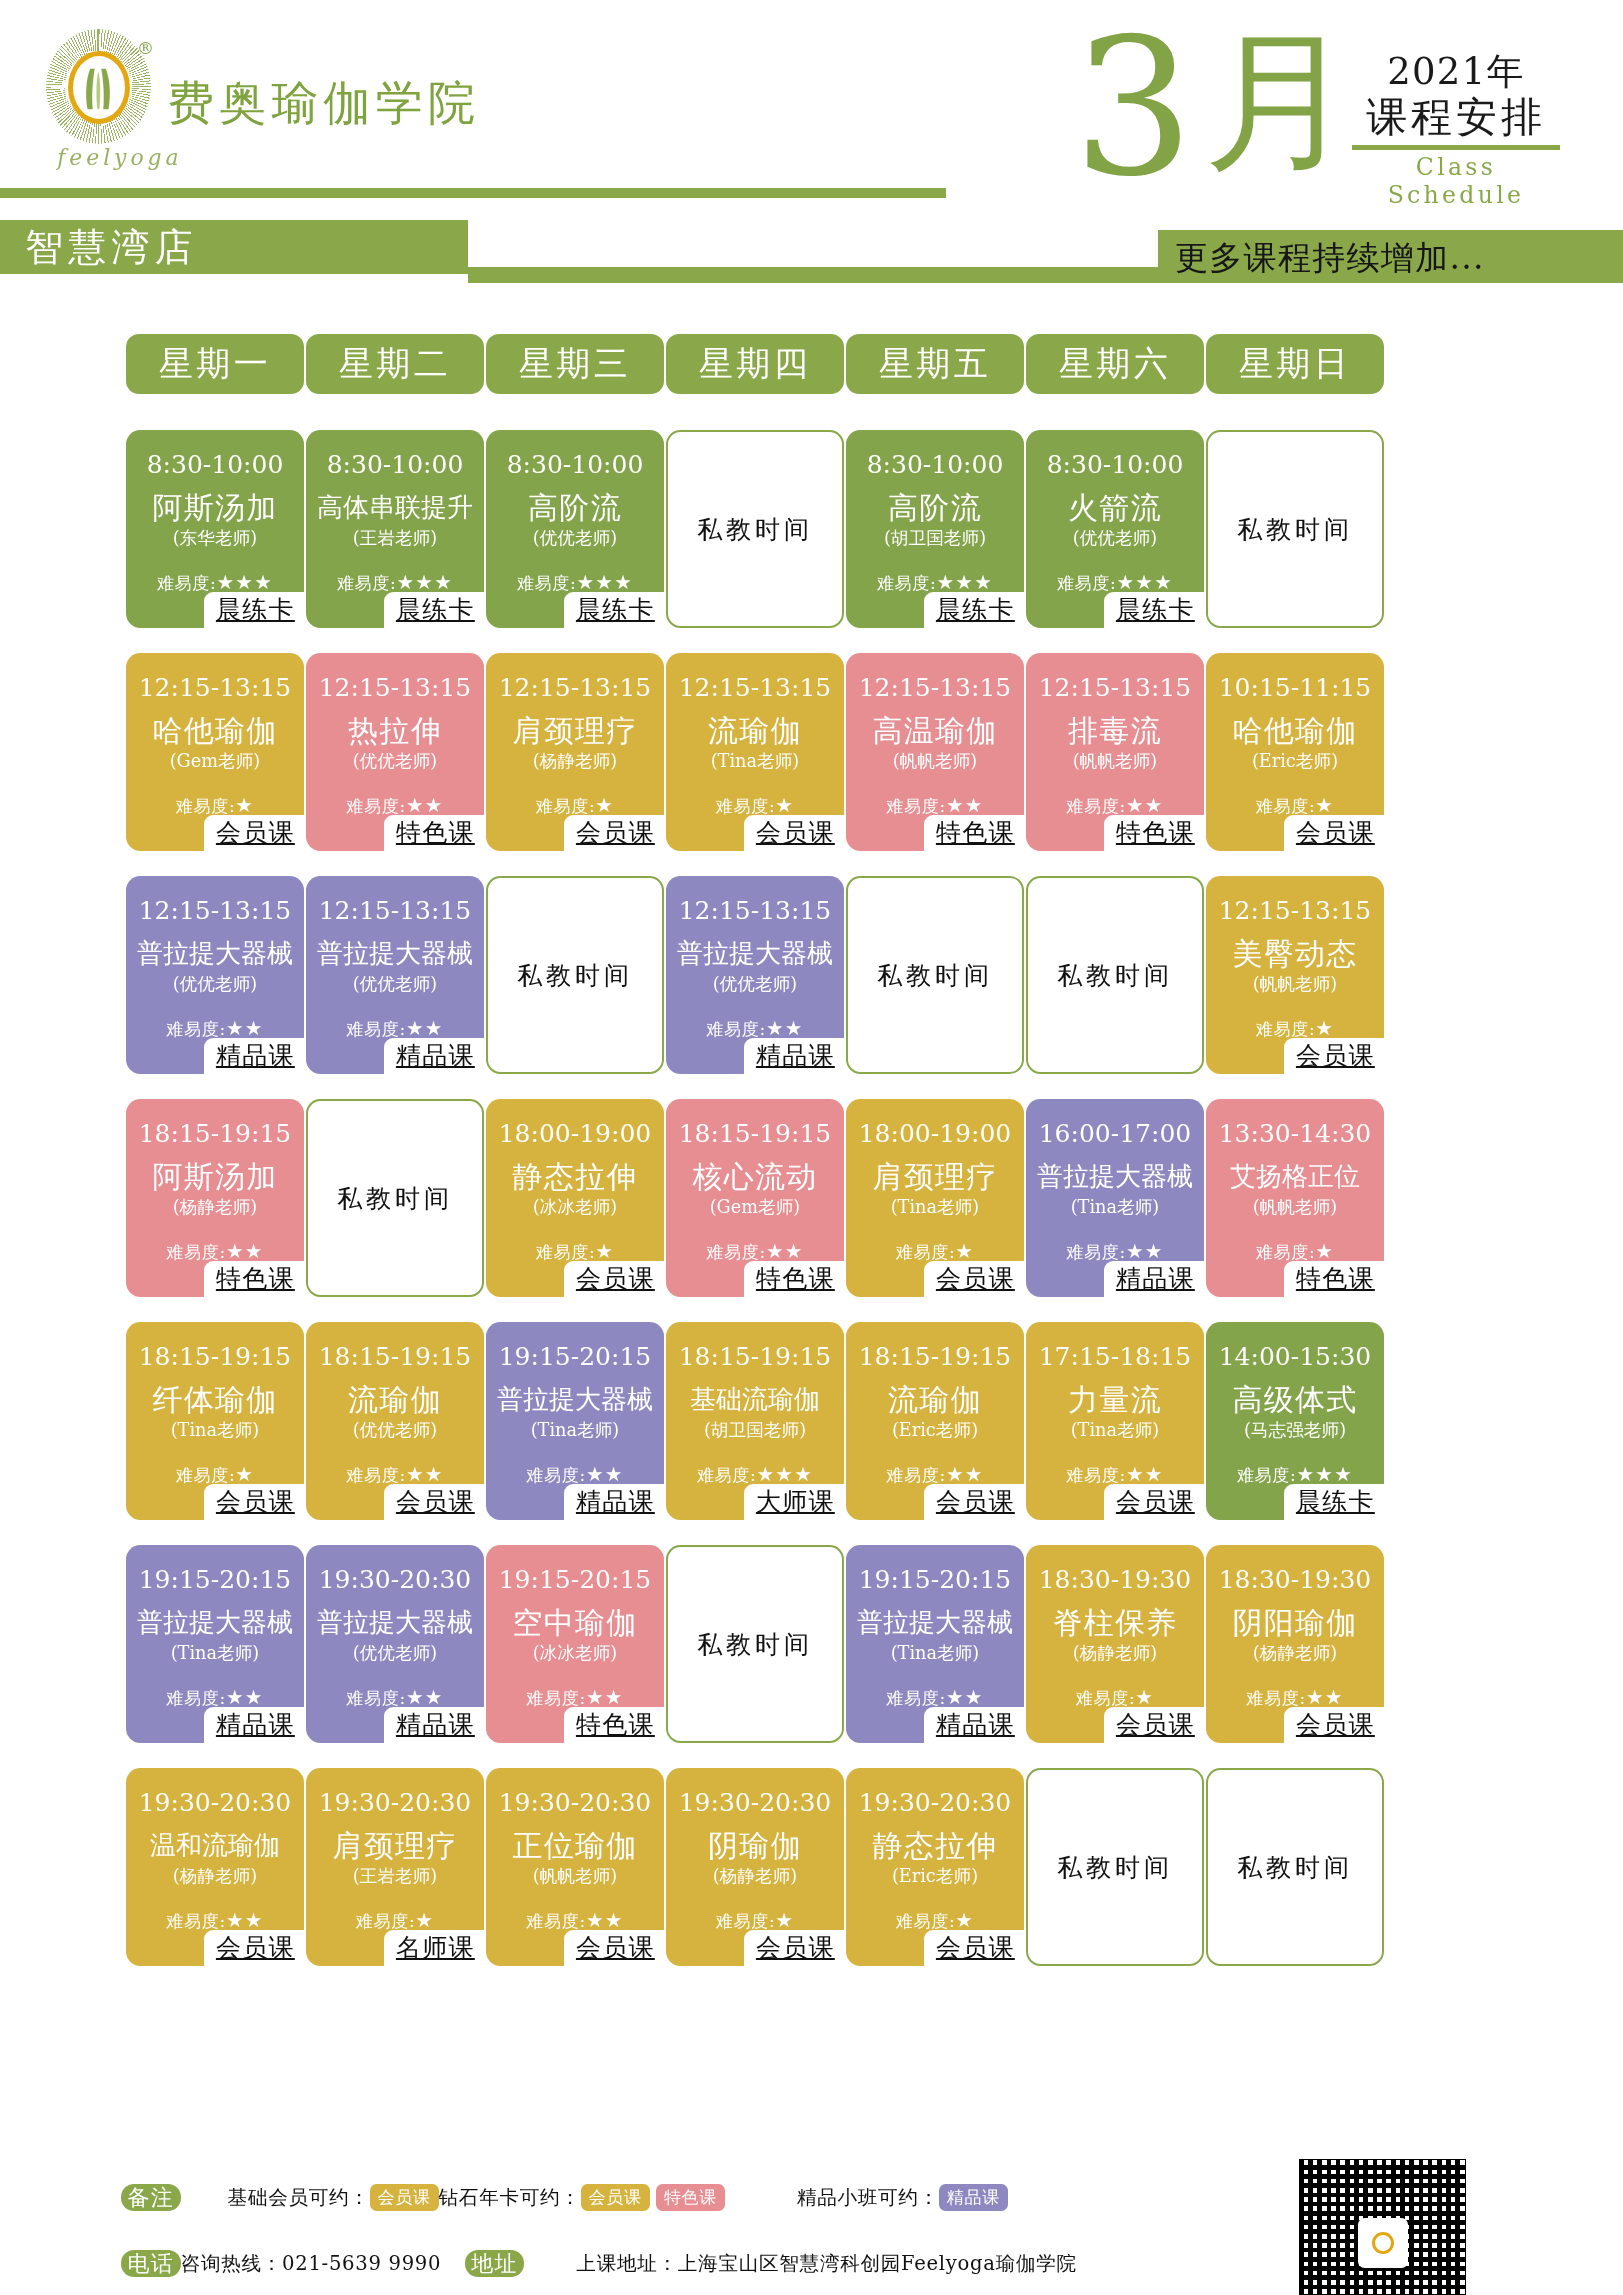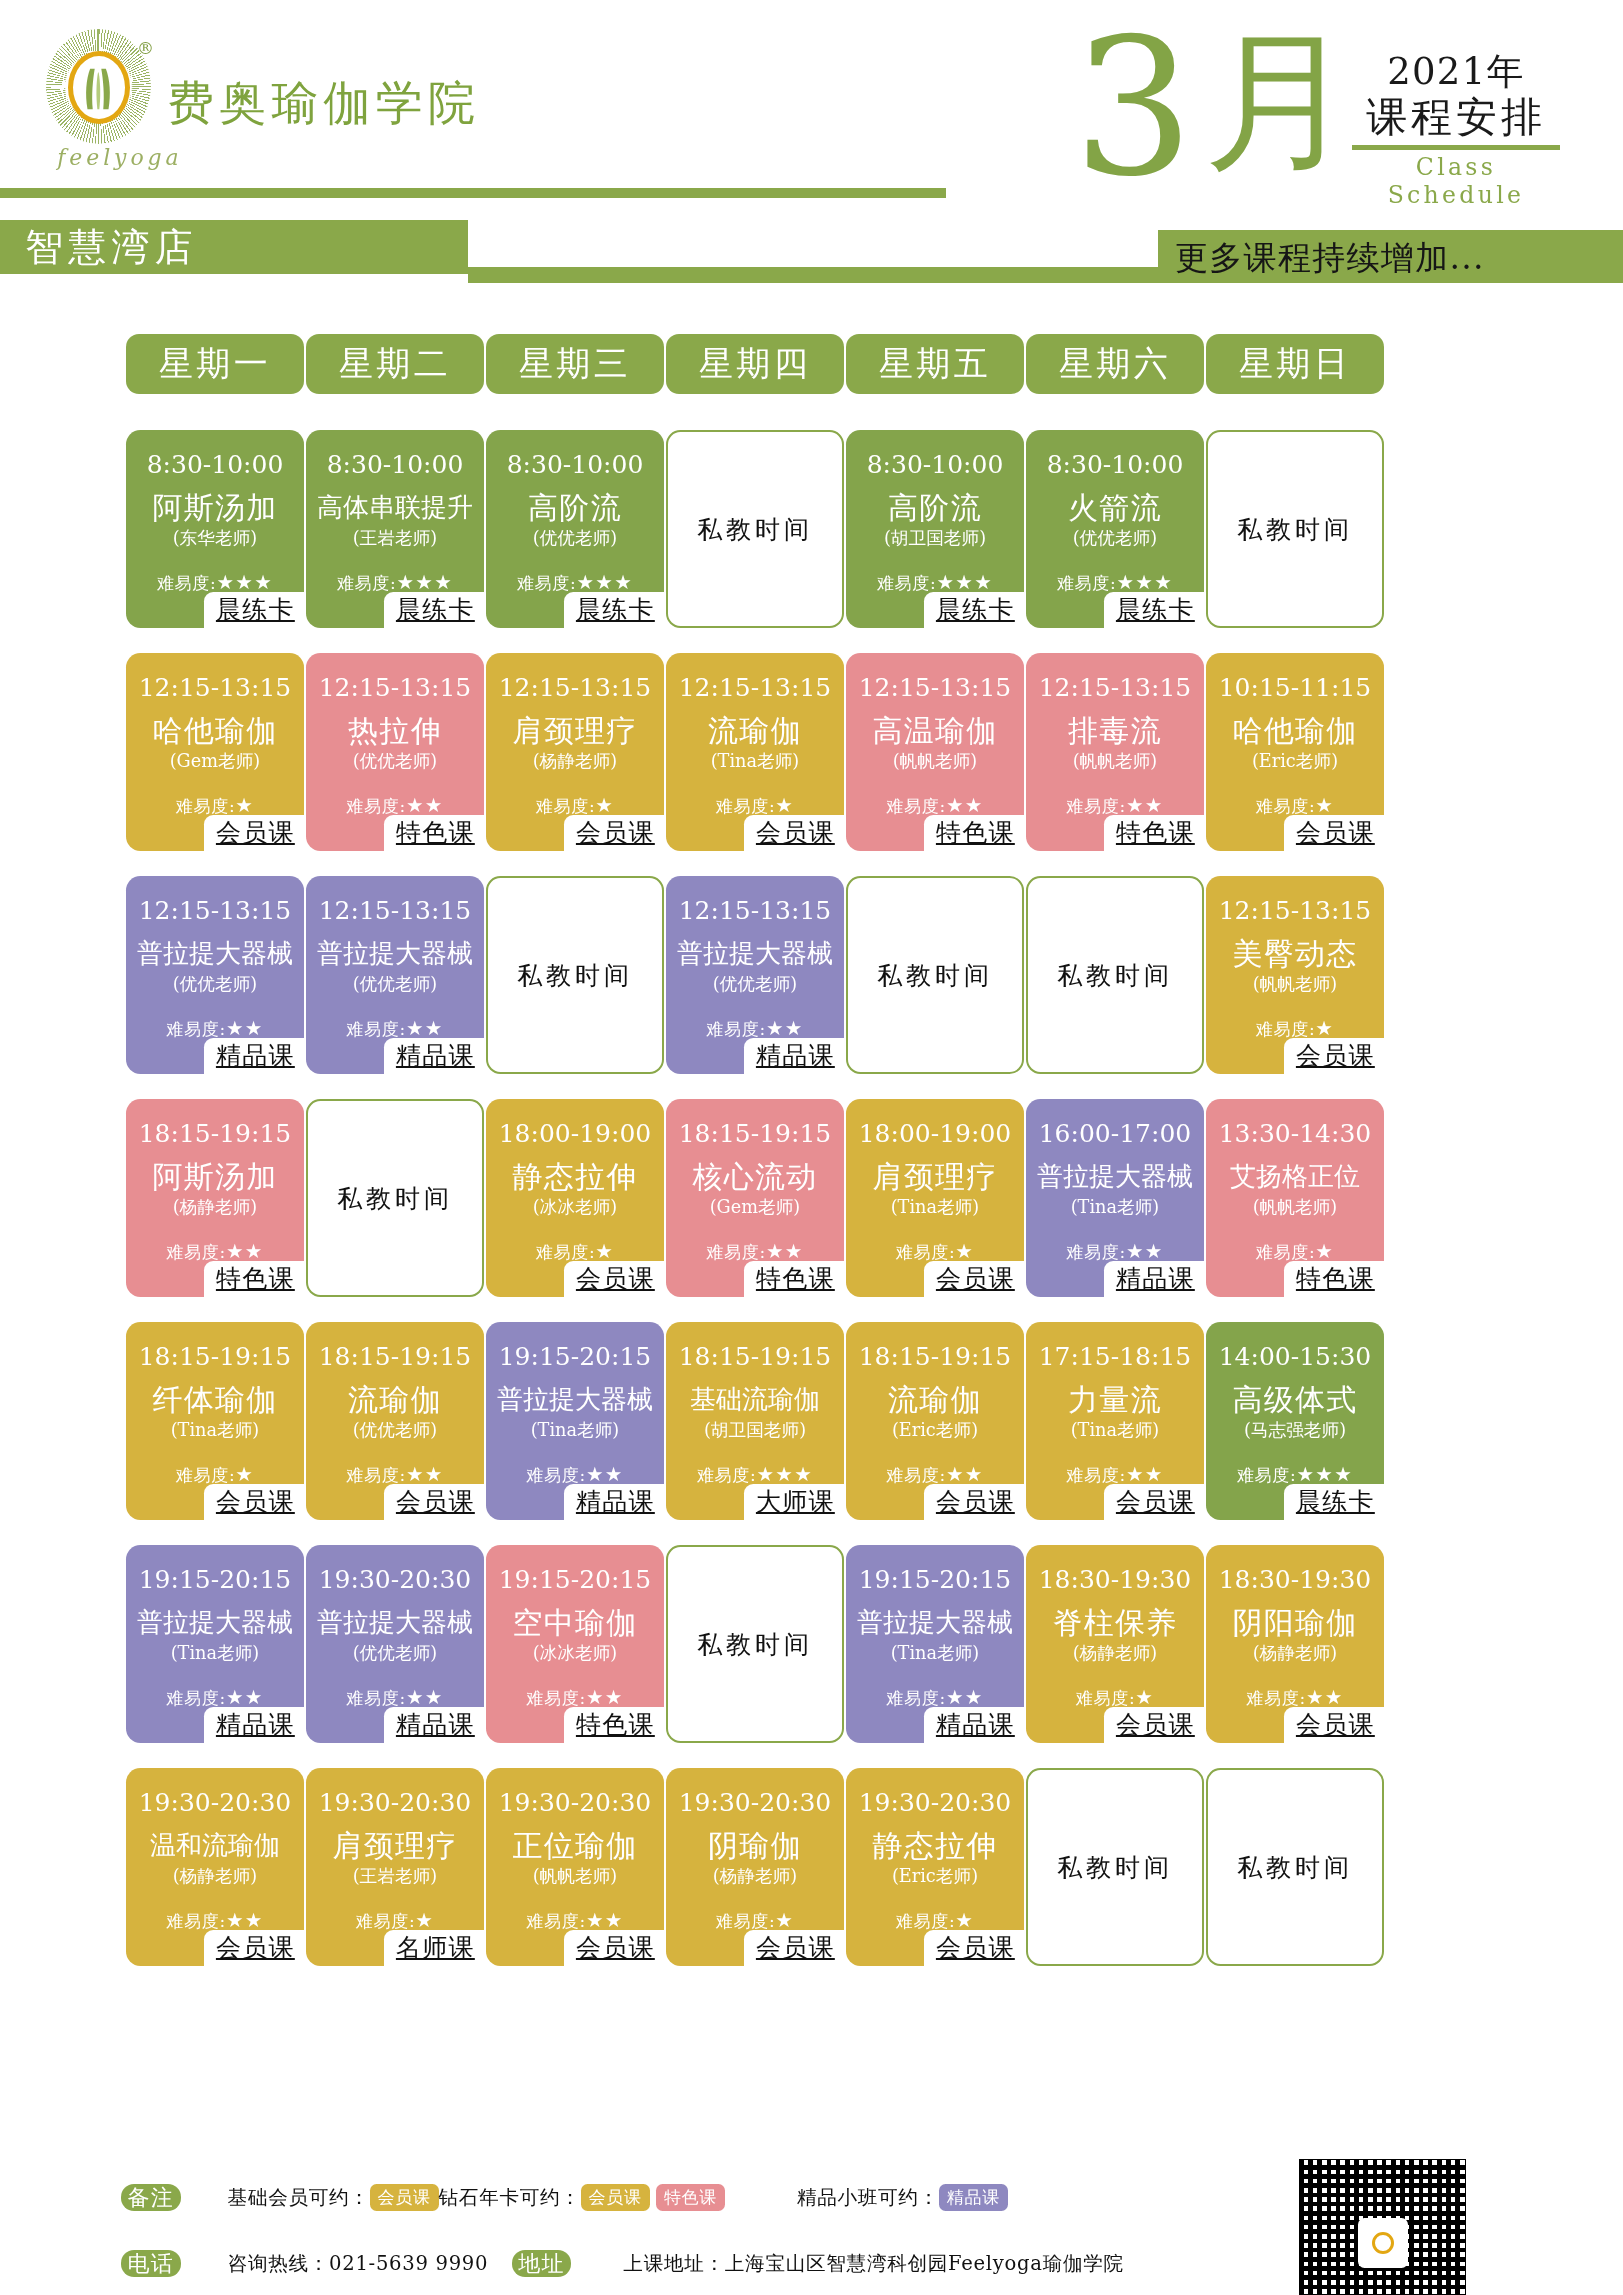"咨询热线：021-5639 9990" span.ftext { margin-left: 47px -> none }
